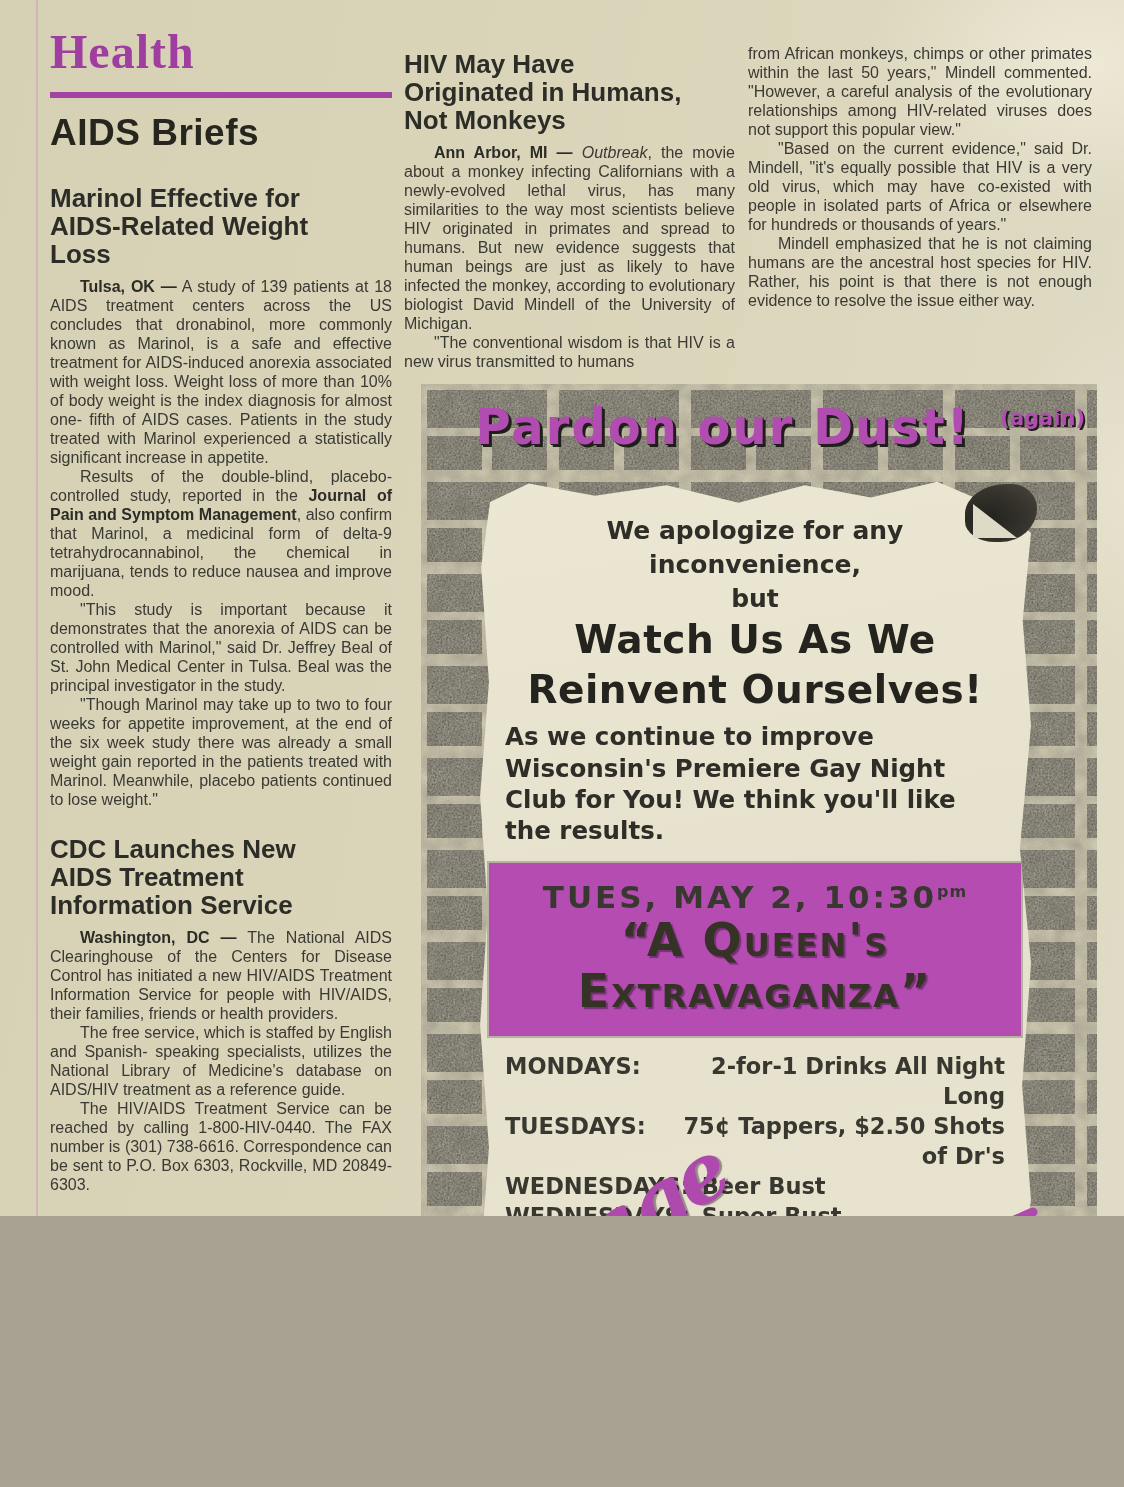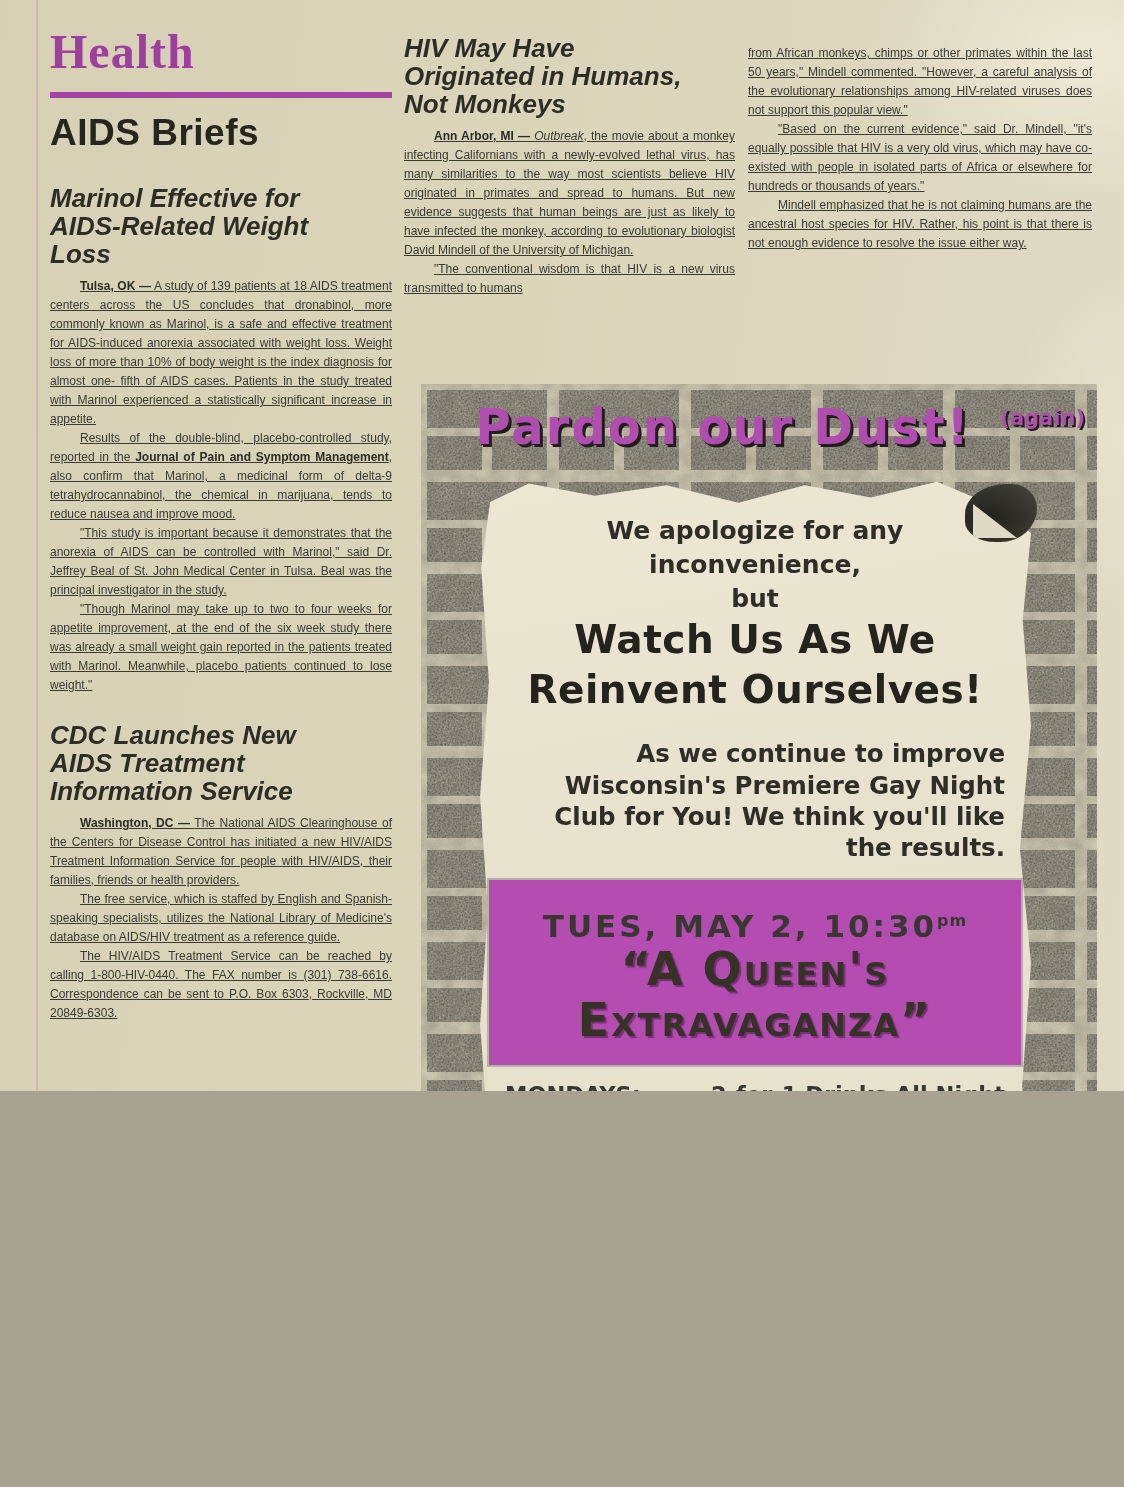"Health" .page { height: 1091px -> 1216px }
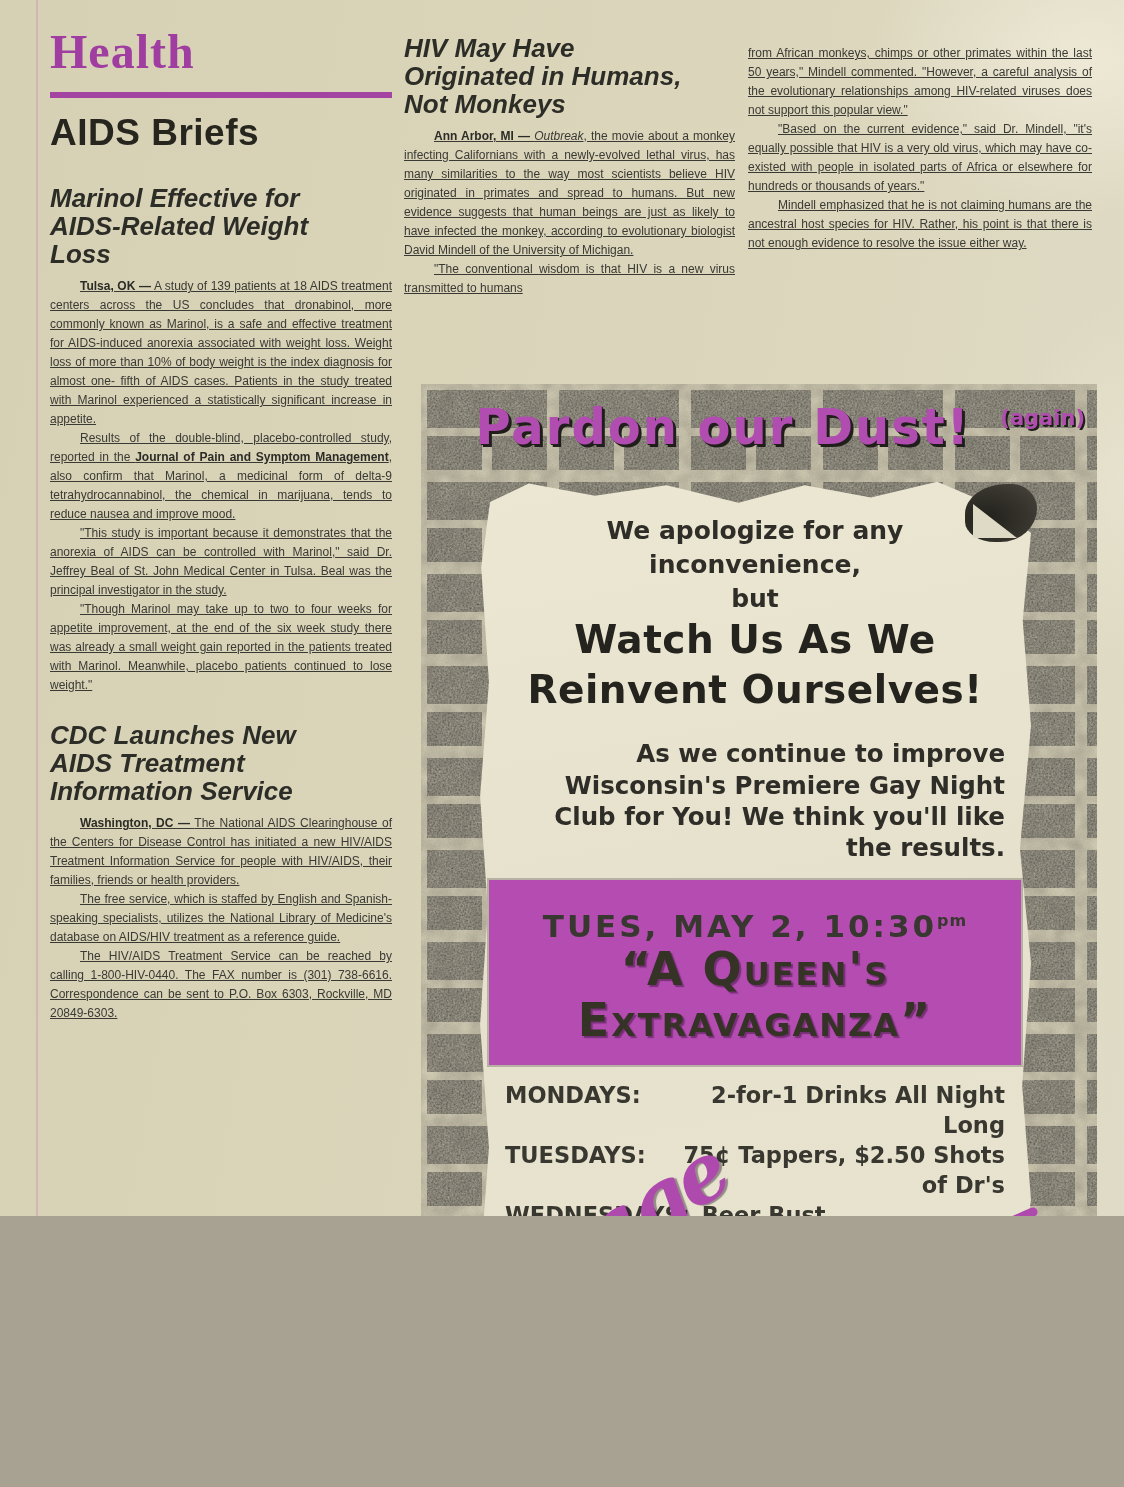"HIV May Have" .art-title { font-style: italic -> none; margin: 0 0 9px 0 -> 16px 0 9px 0 }
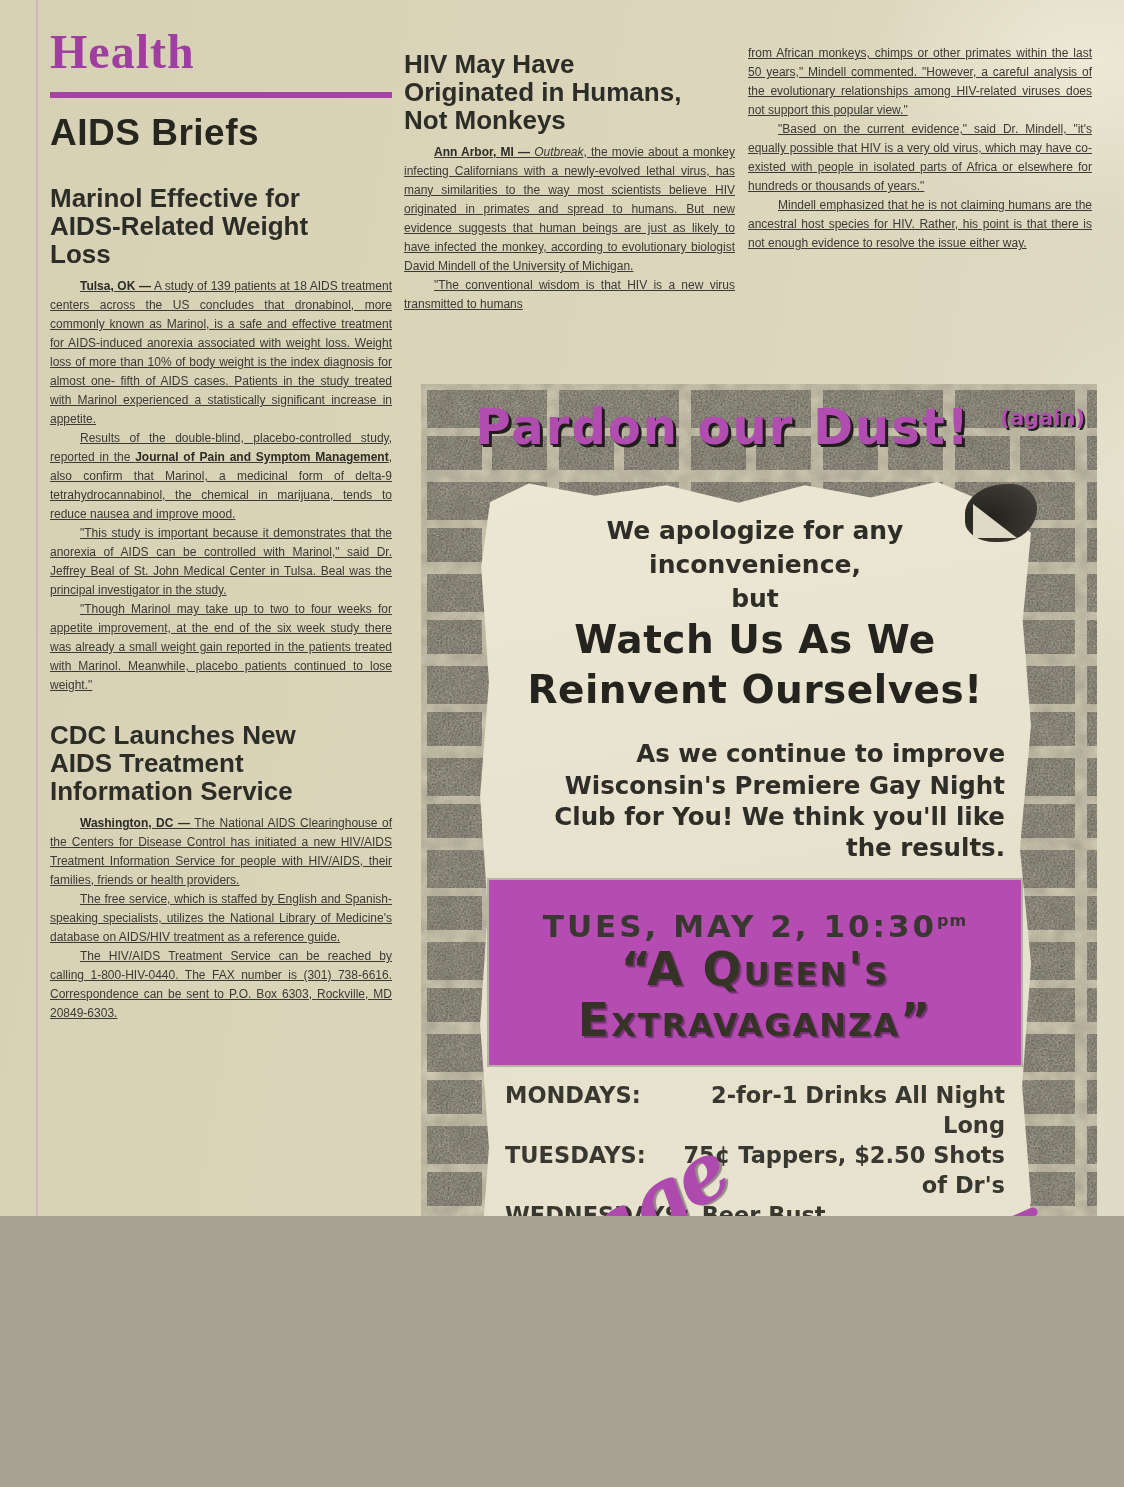"from African monkeys, chimps or" .body-p { font-size: 12px -> 16px; text-decoration: underline -> none }
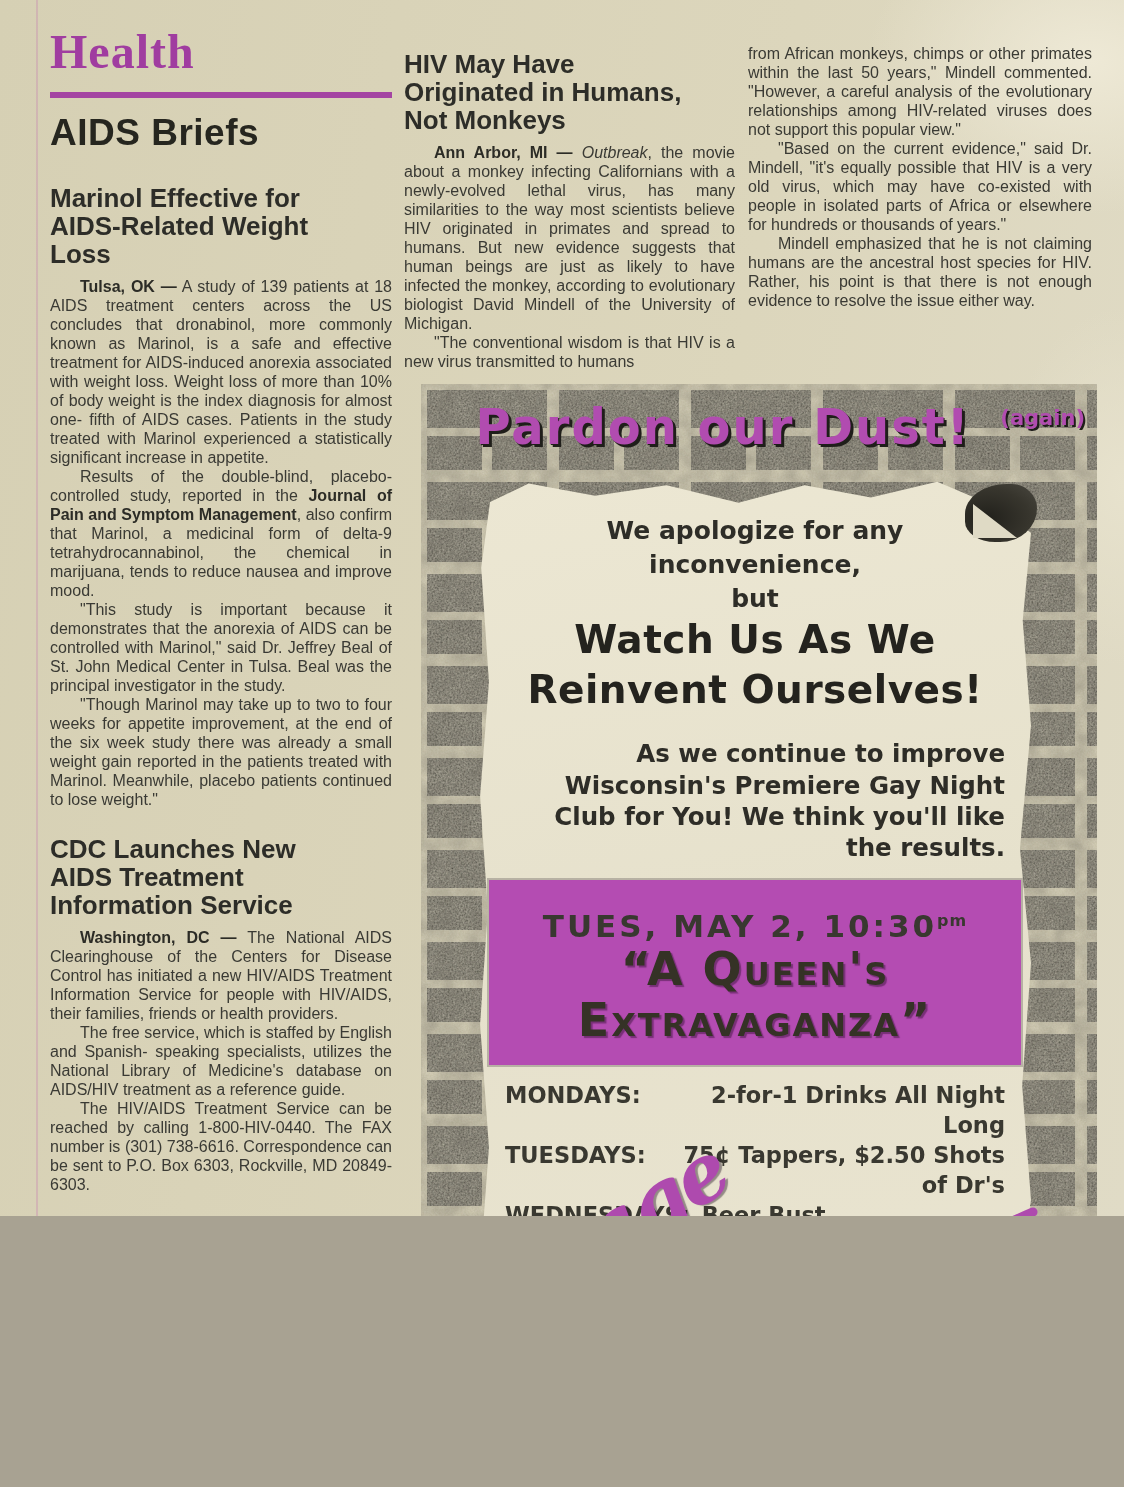"As we continue to improve" .sub { margin-top: 24px -> 7px; text-align: right -> left }
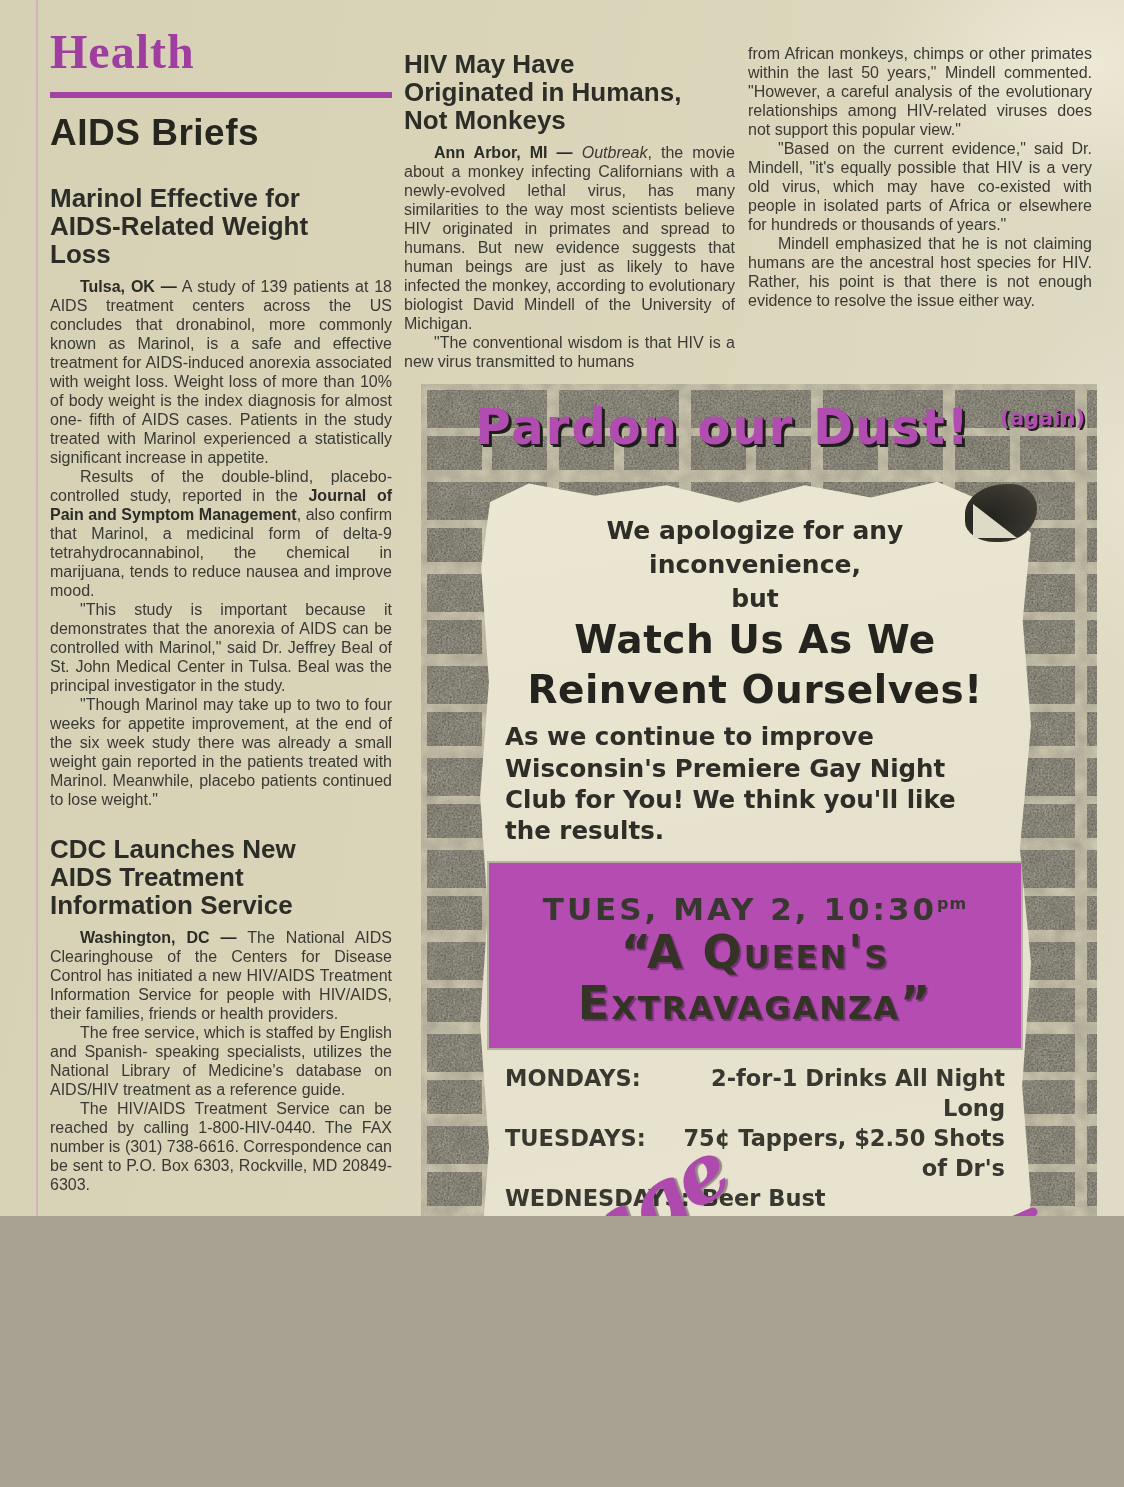"TUES, MAY 2, 10:30pm" .eventbox { padding: 28px 12px 18px 12px -> 16px 12px 18px 12px }
